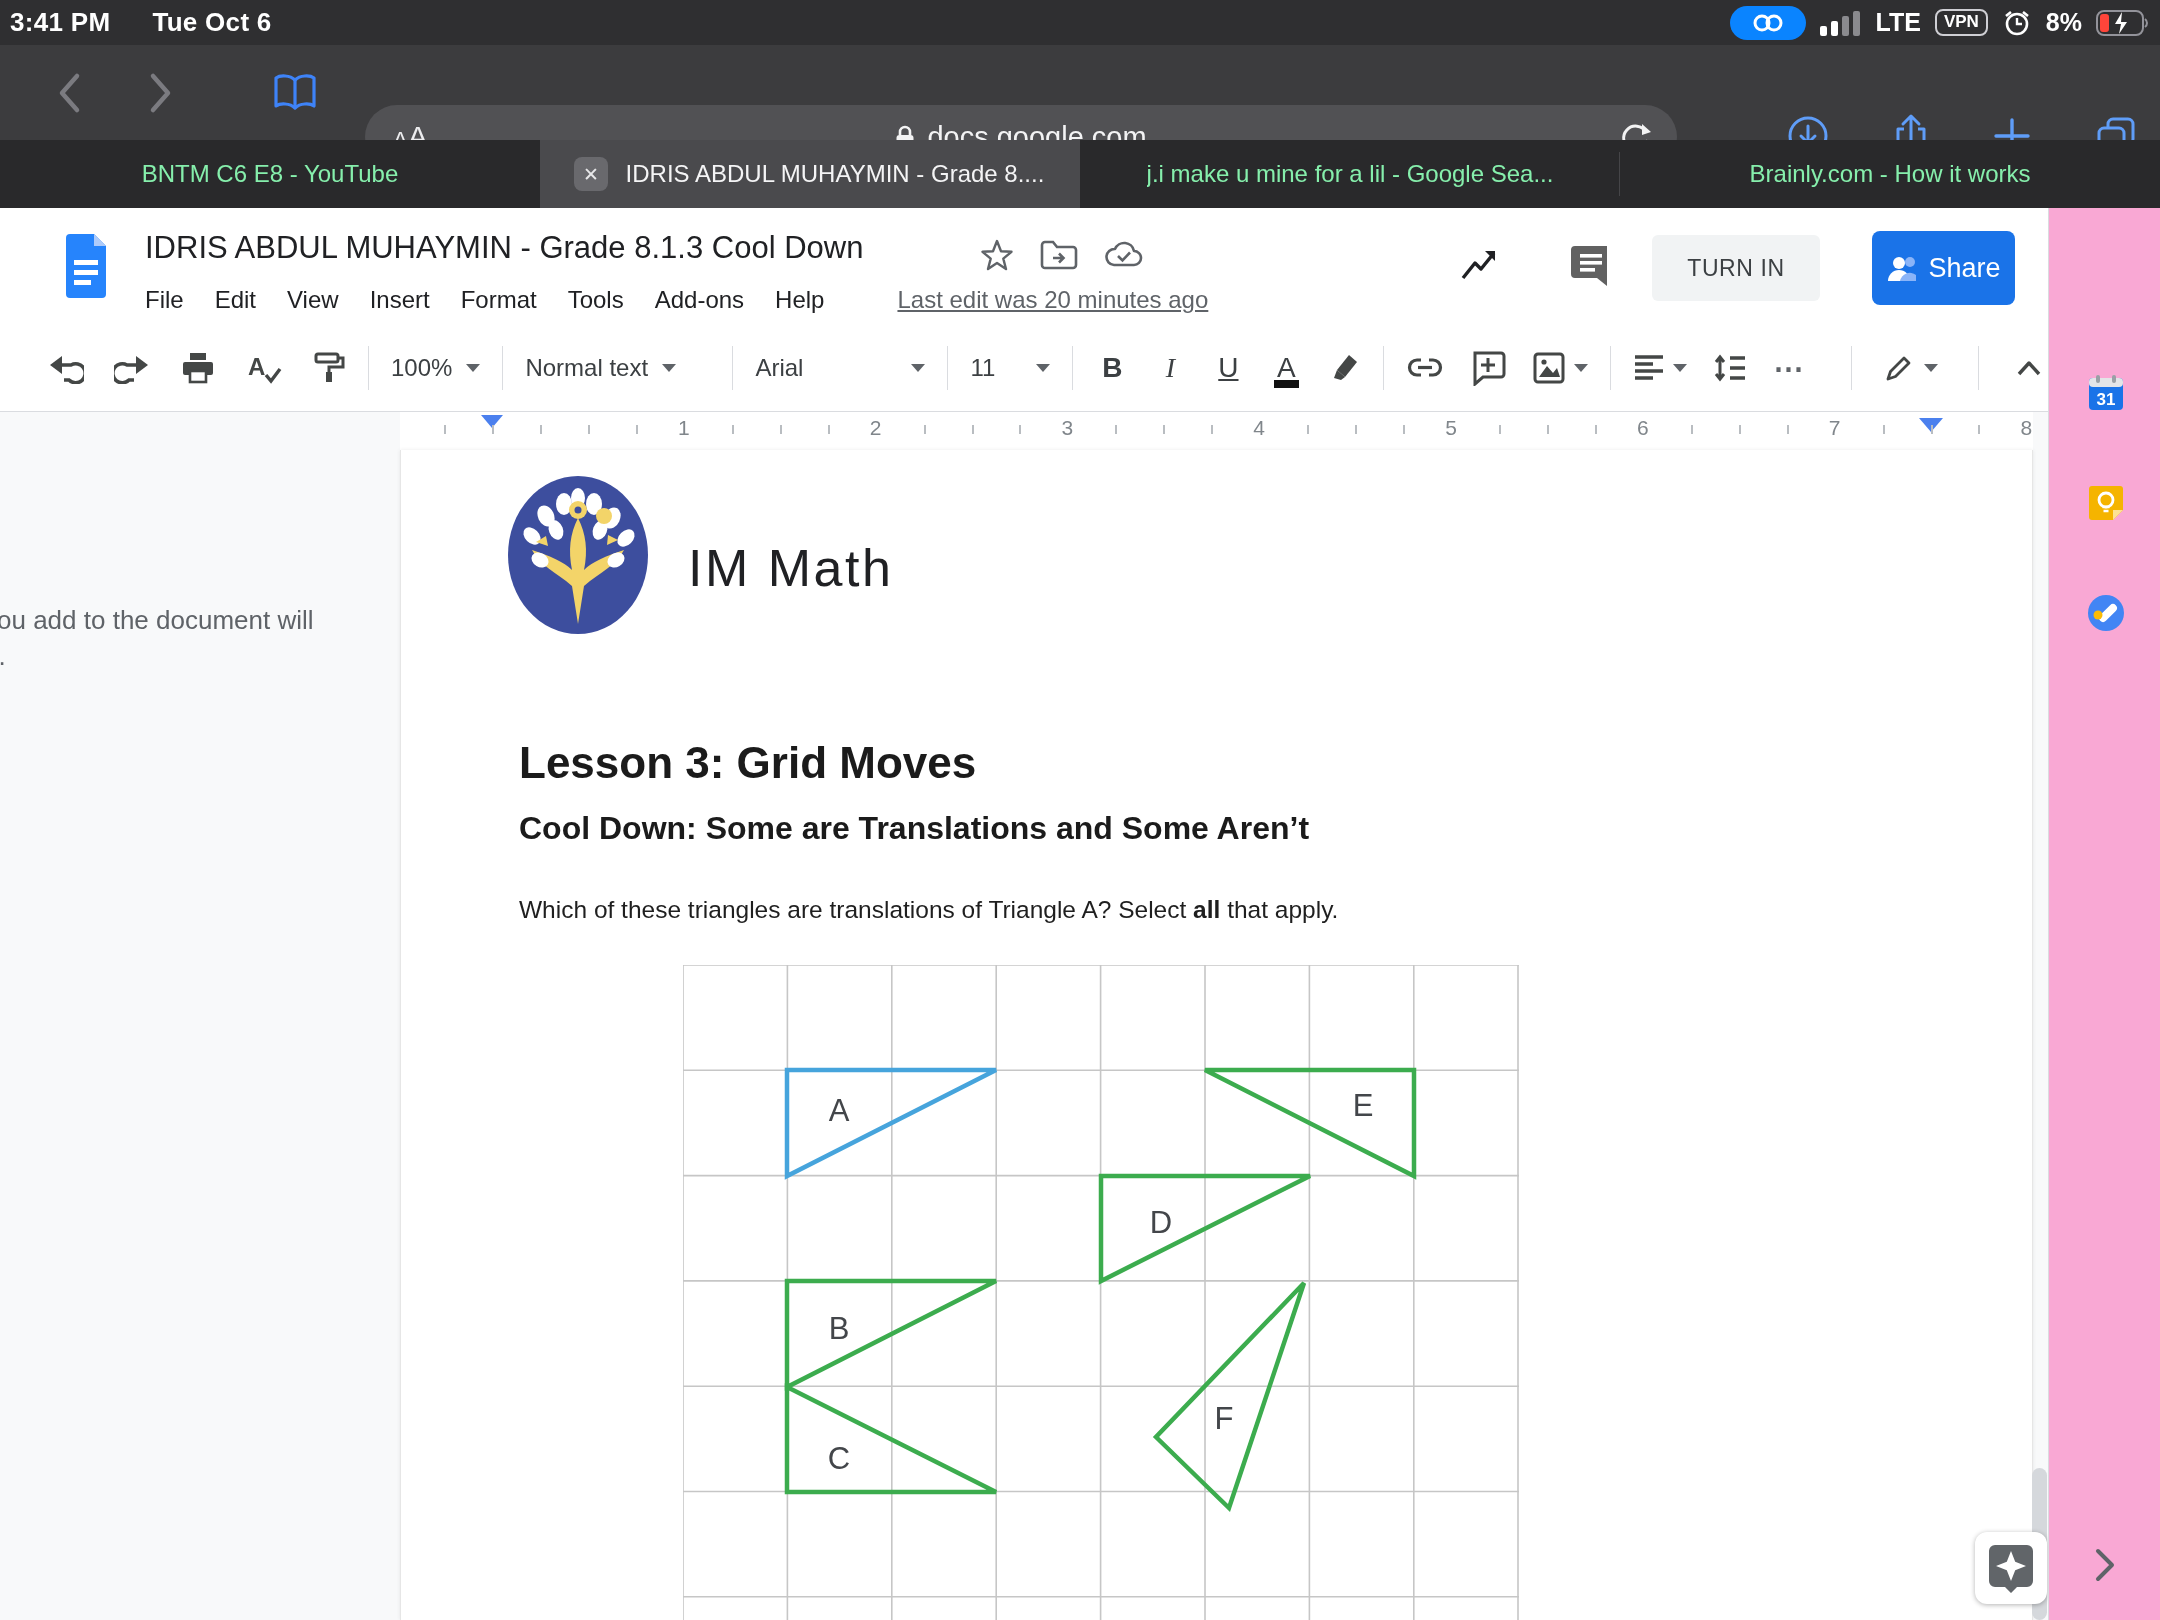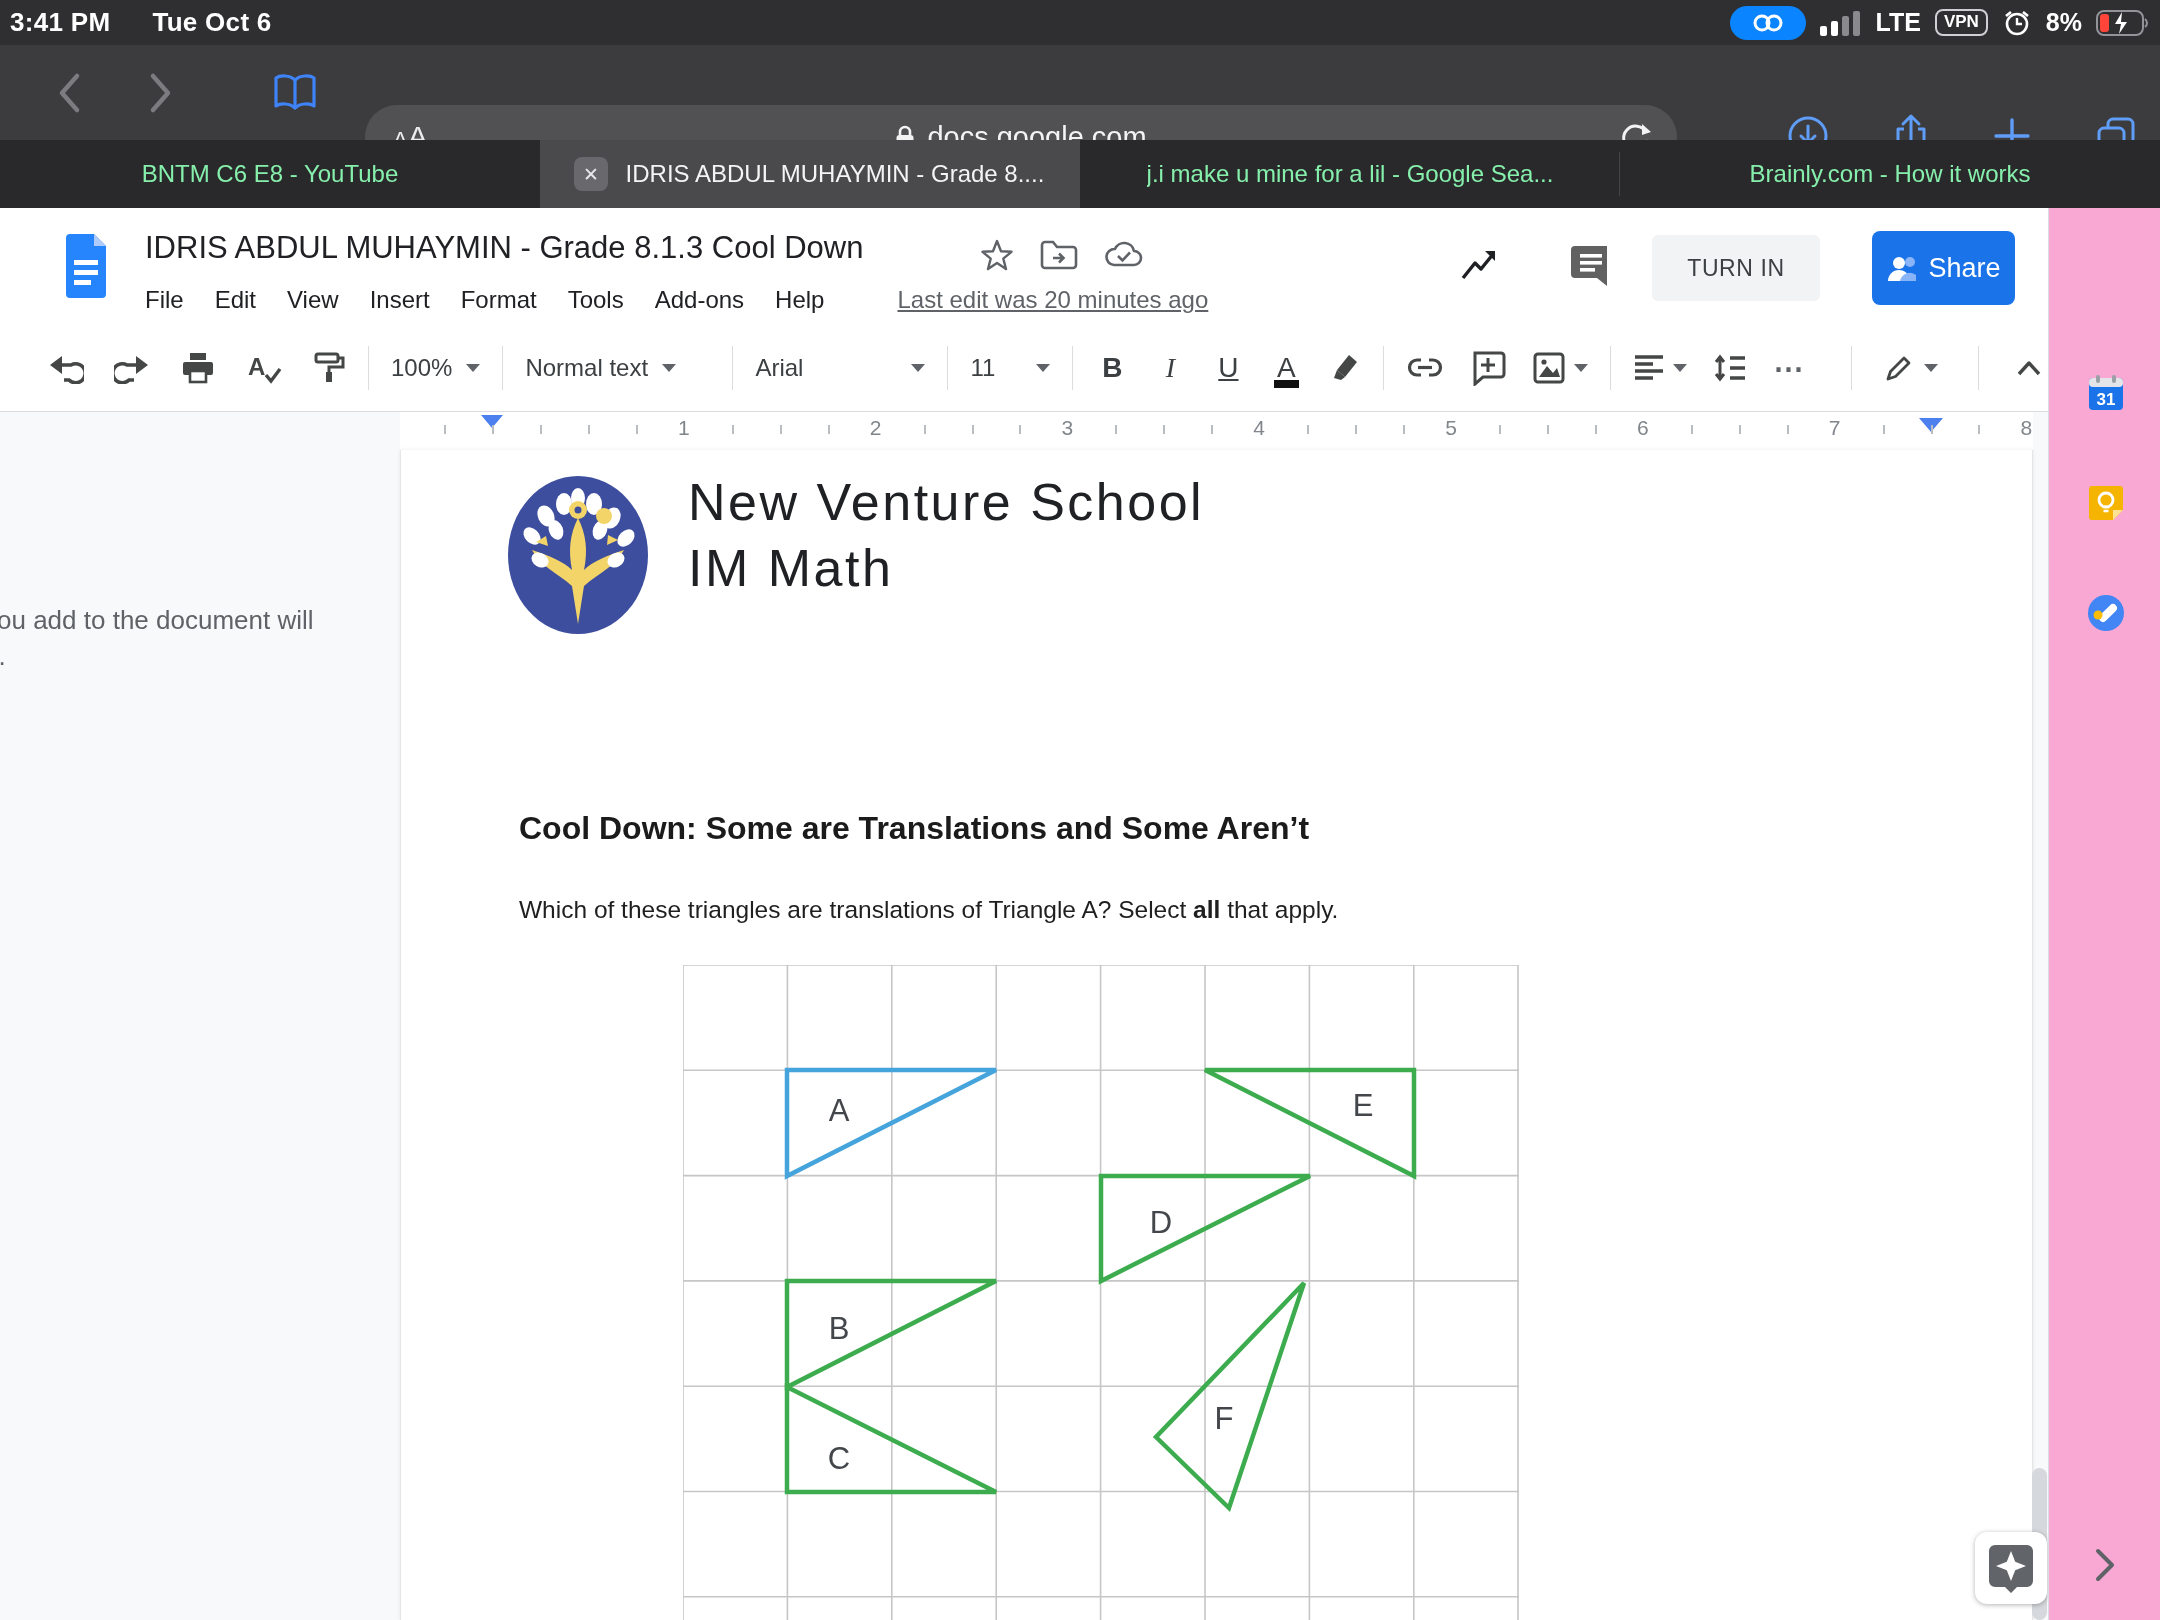"New Venture School" div.school-name { html: <div>New Venture School</div> -> none }
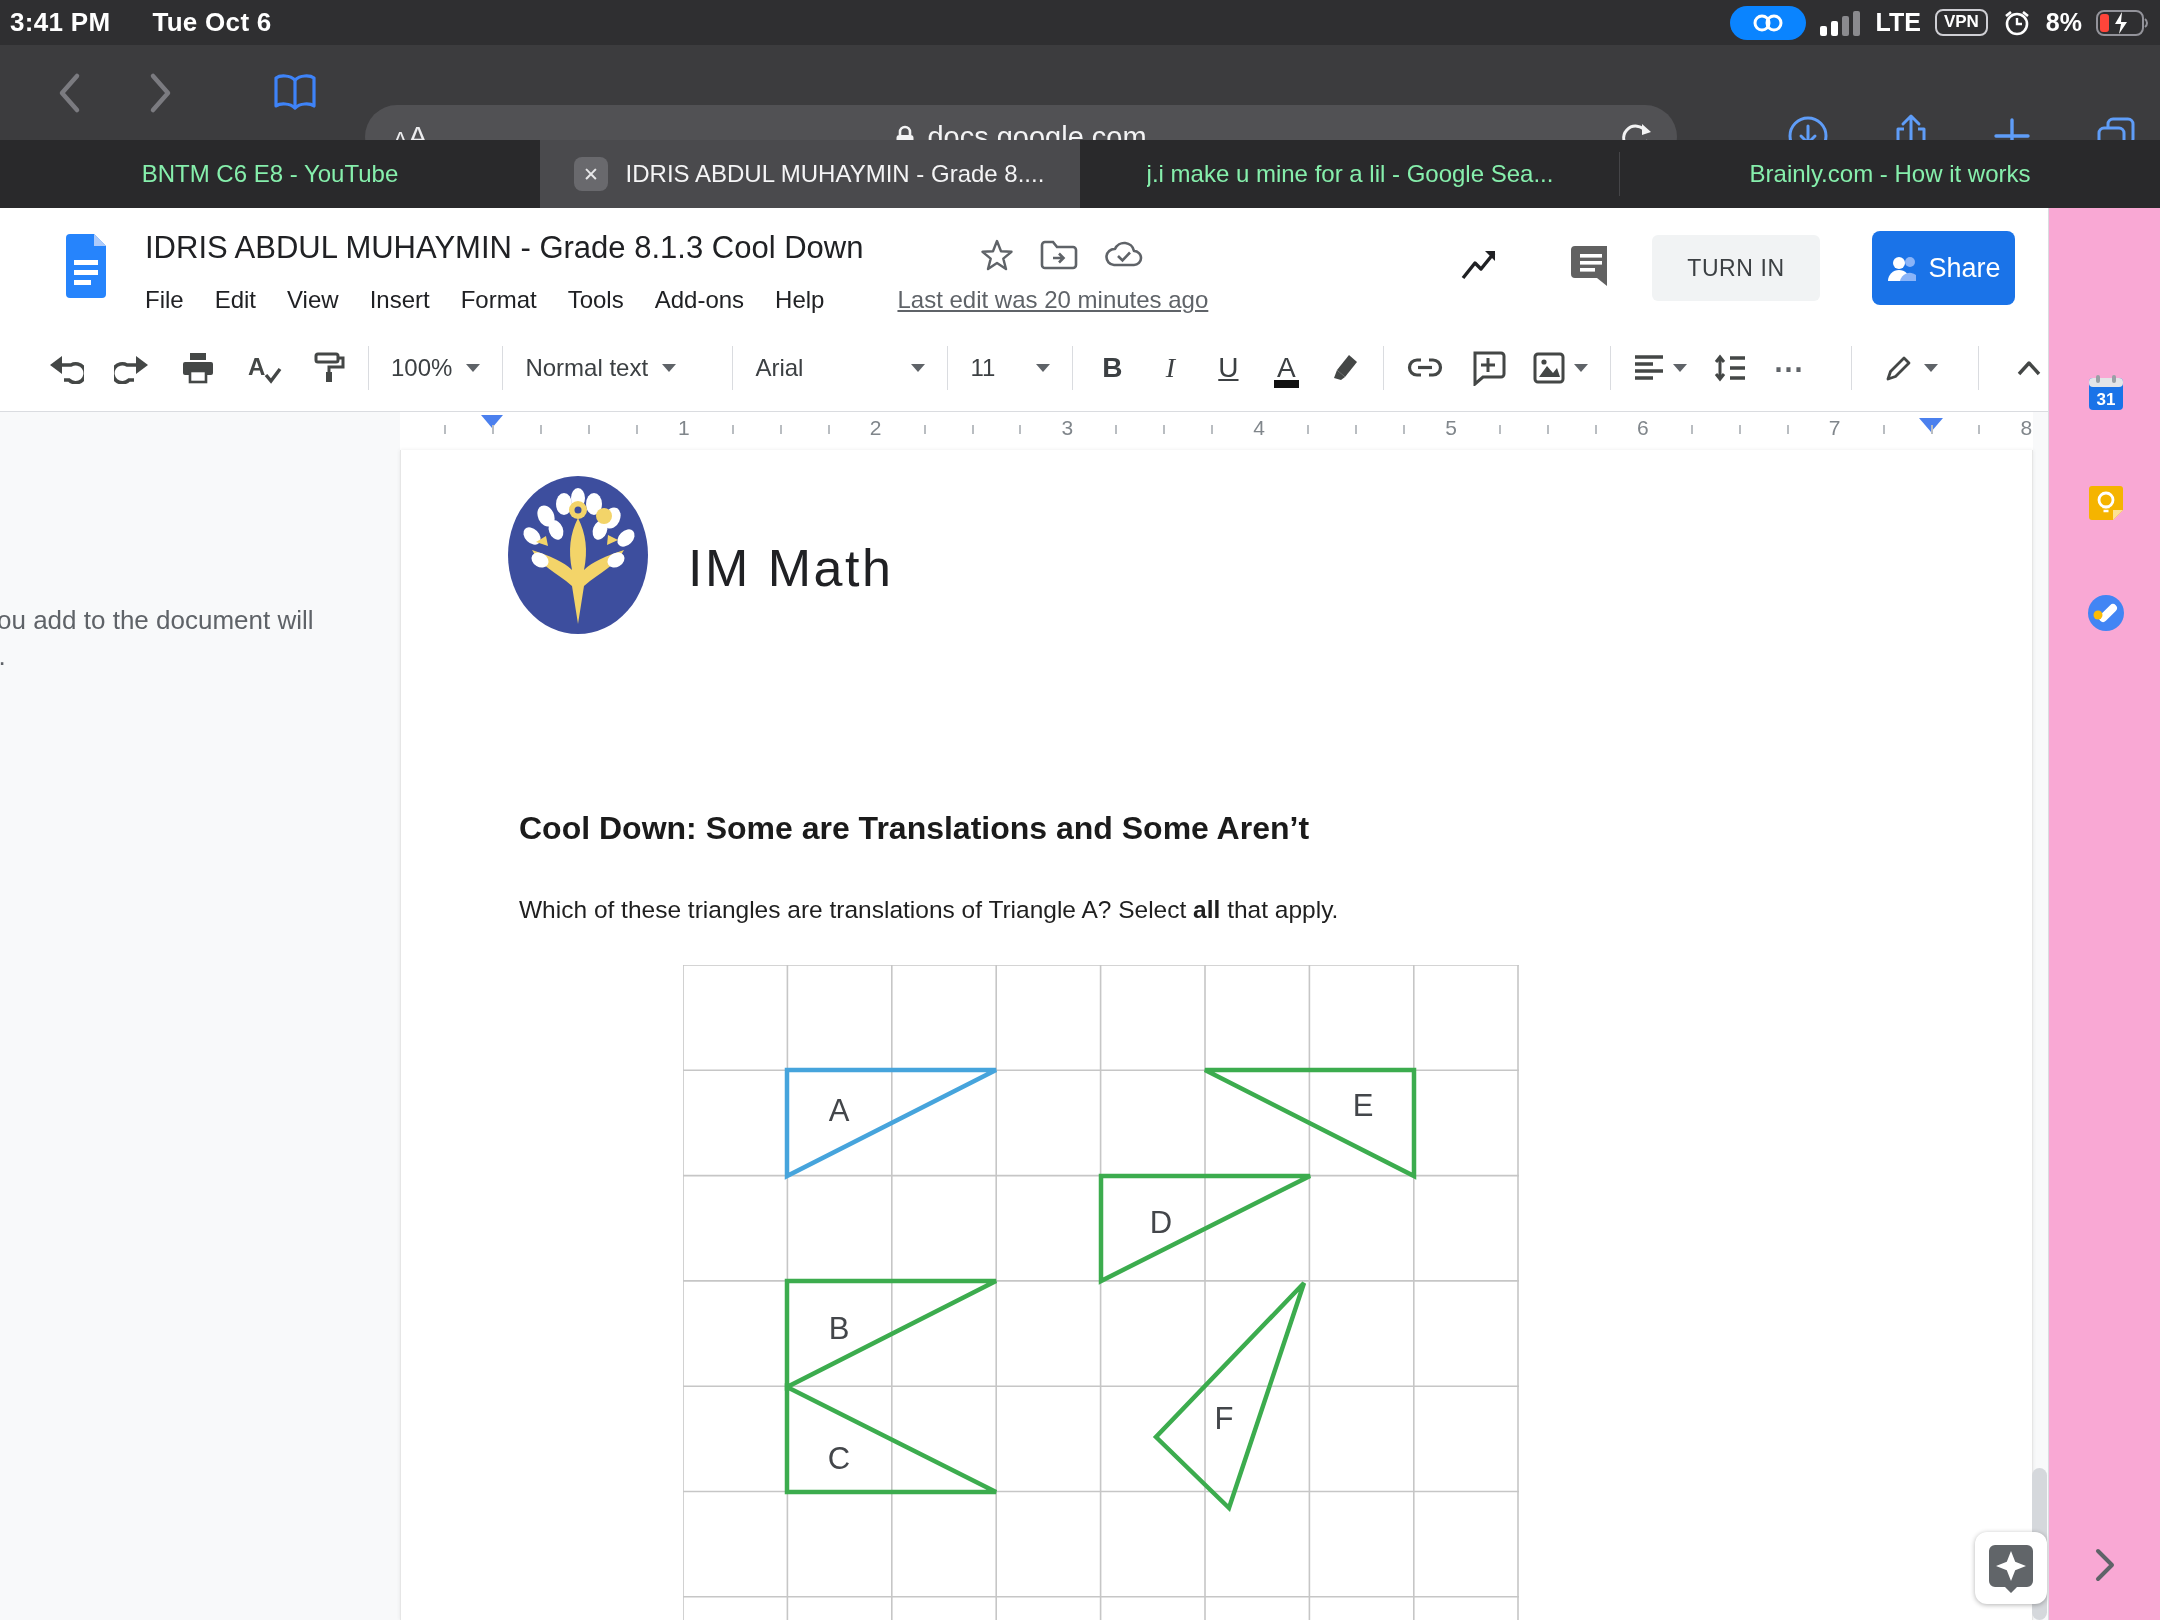"Lesson 3: Grid Moves" div.lesson-h1 { html: none -> <div>Lesson 3: Grid Moves</div> }
